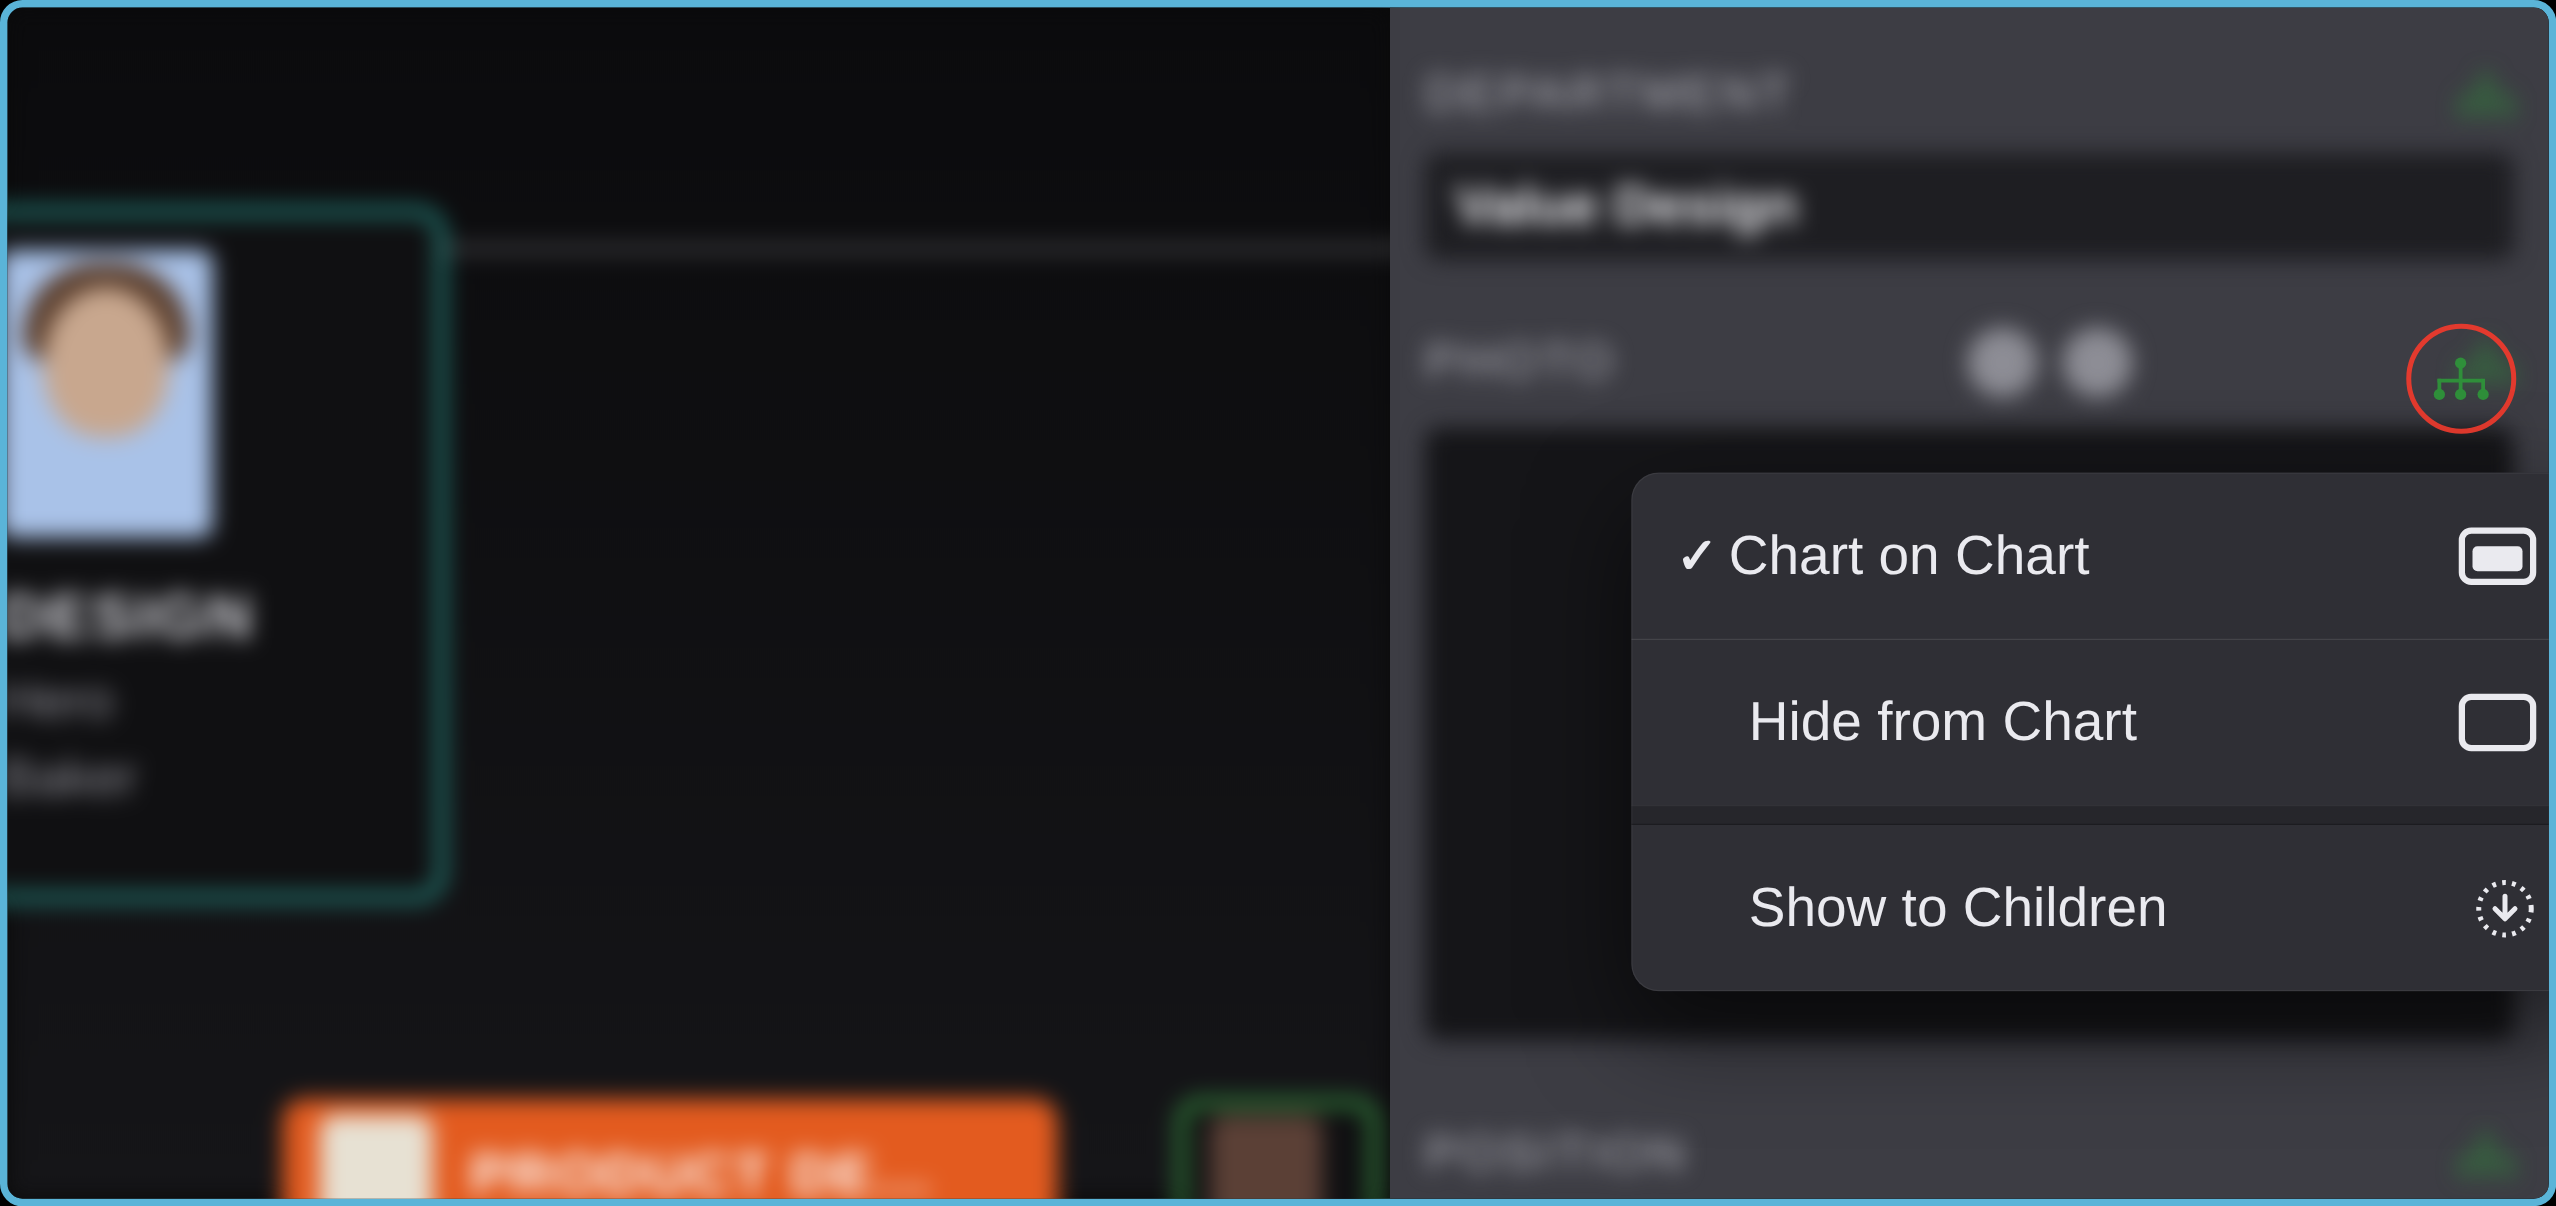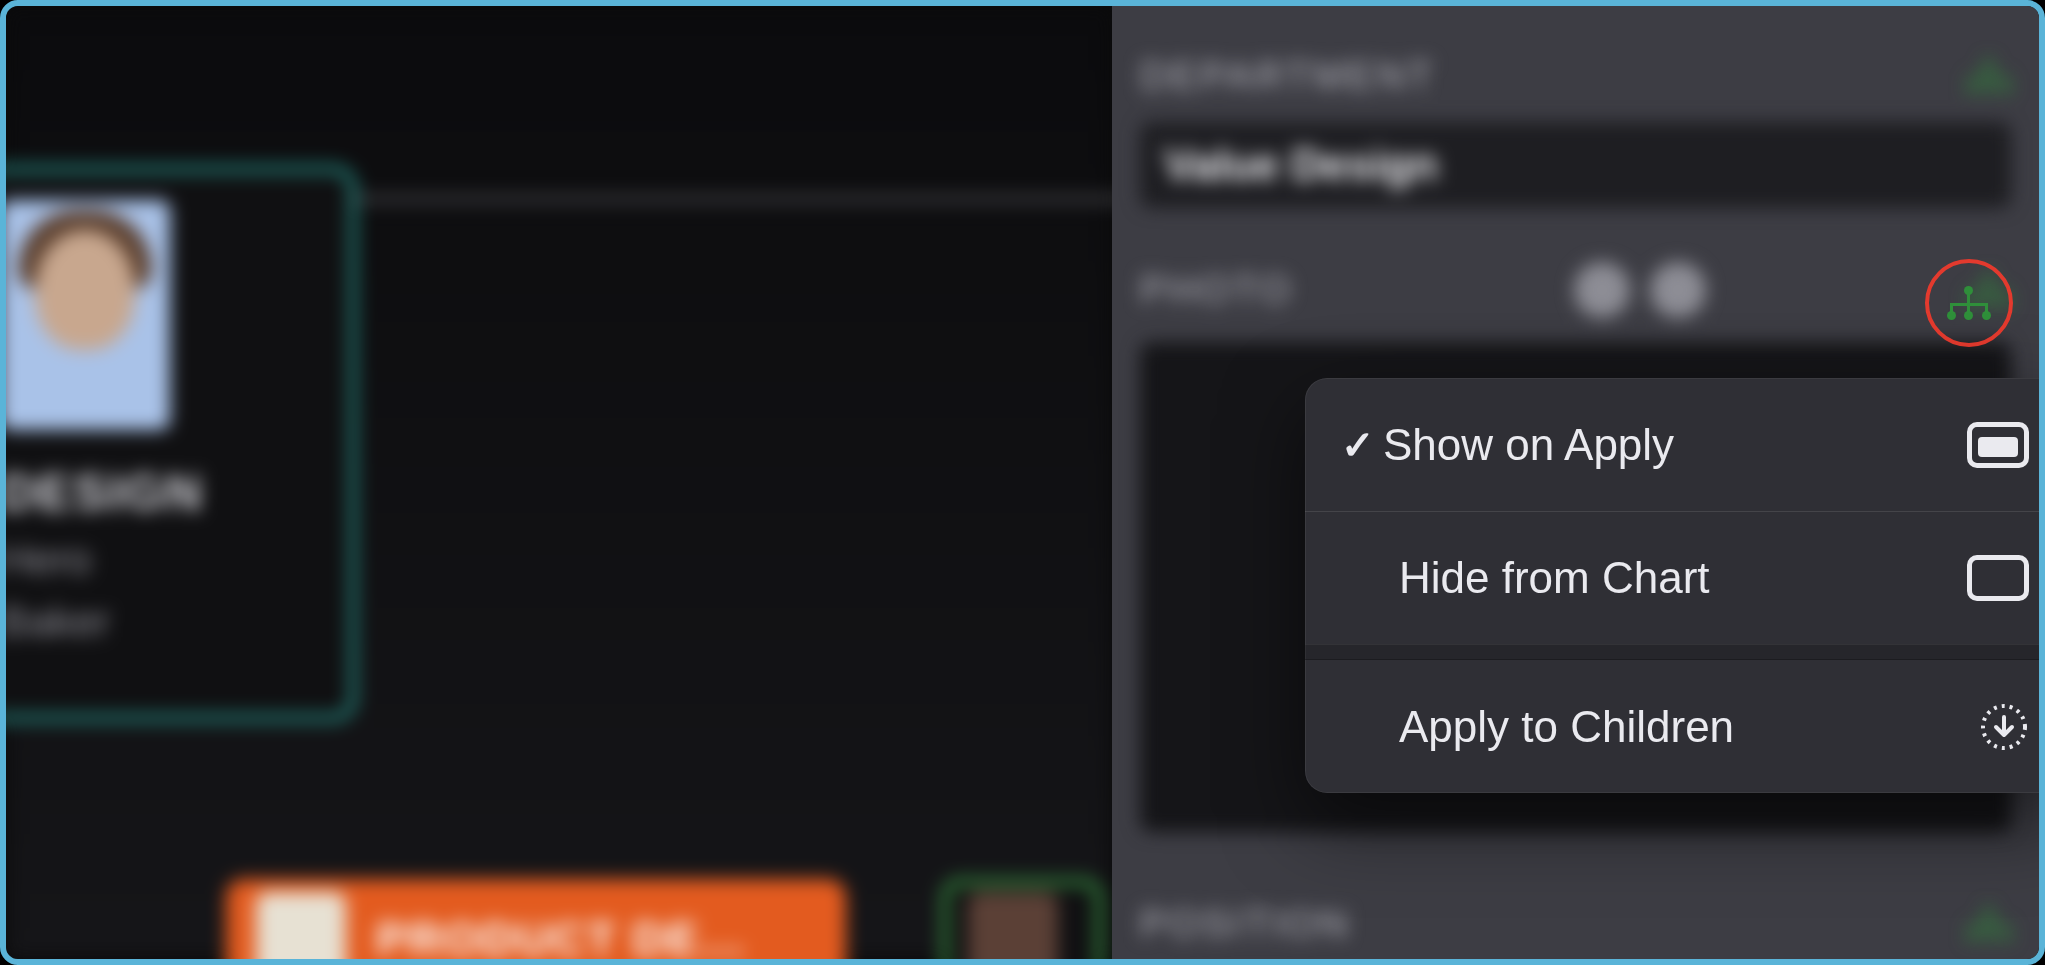"Show on Apply" div.popup-label { text: Show on Apply -> Chart on Chart }
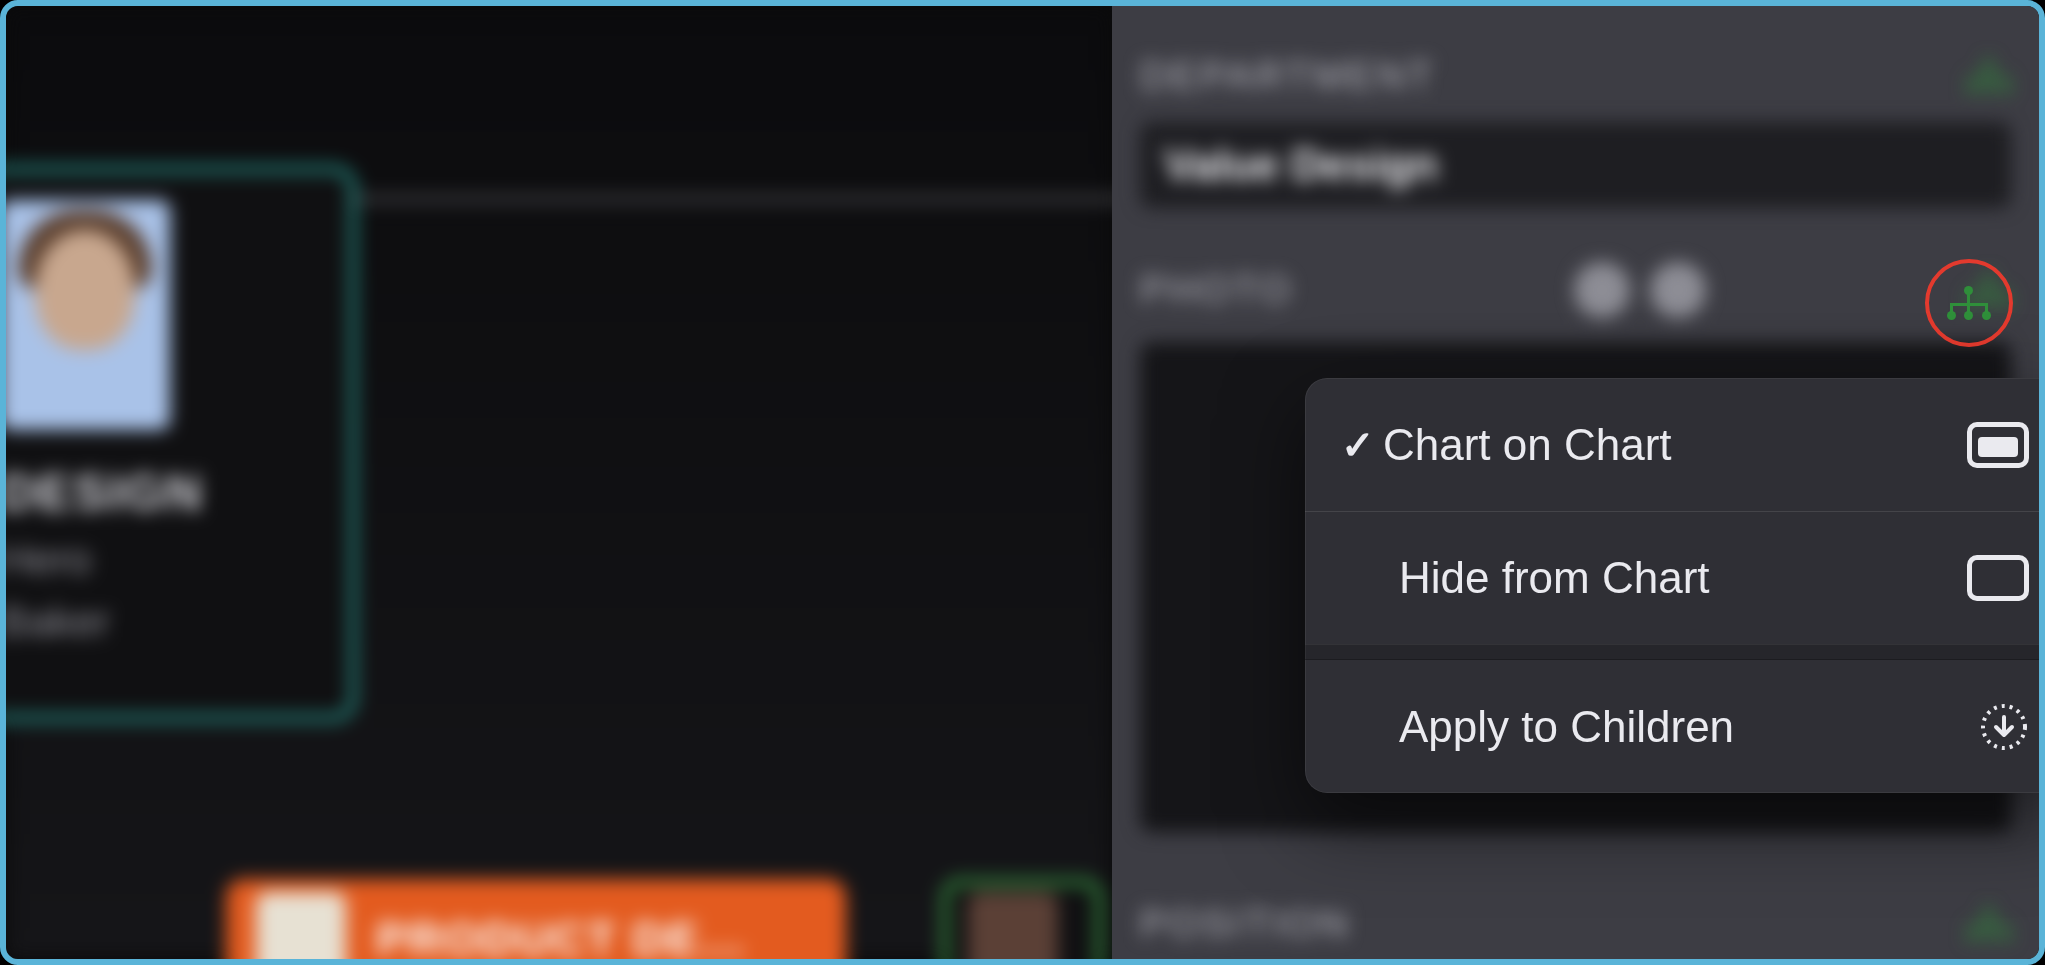"Apply to Children" div.popup-label { text: Apply -> Show }
